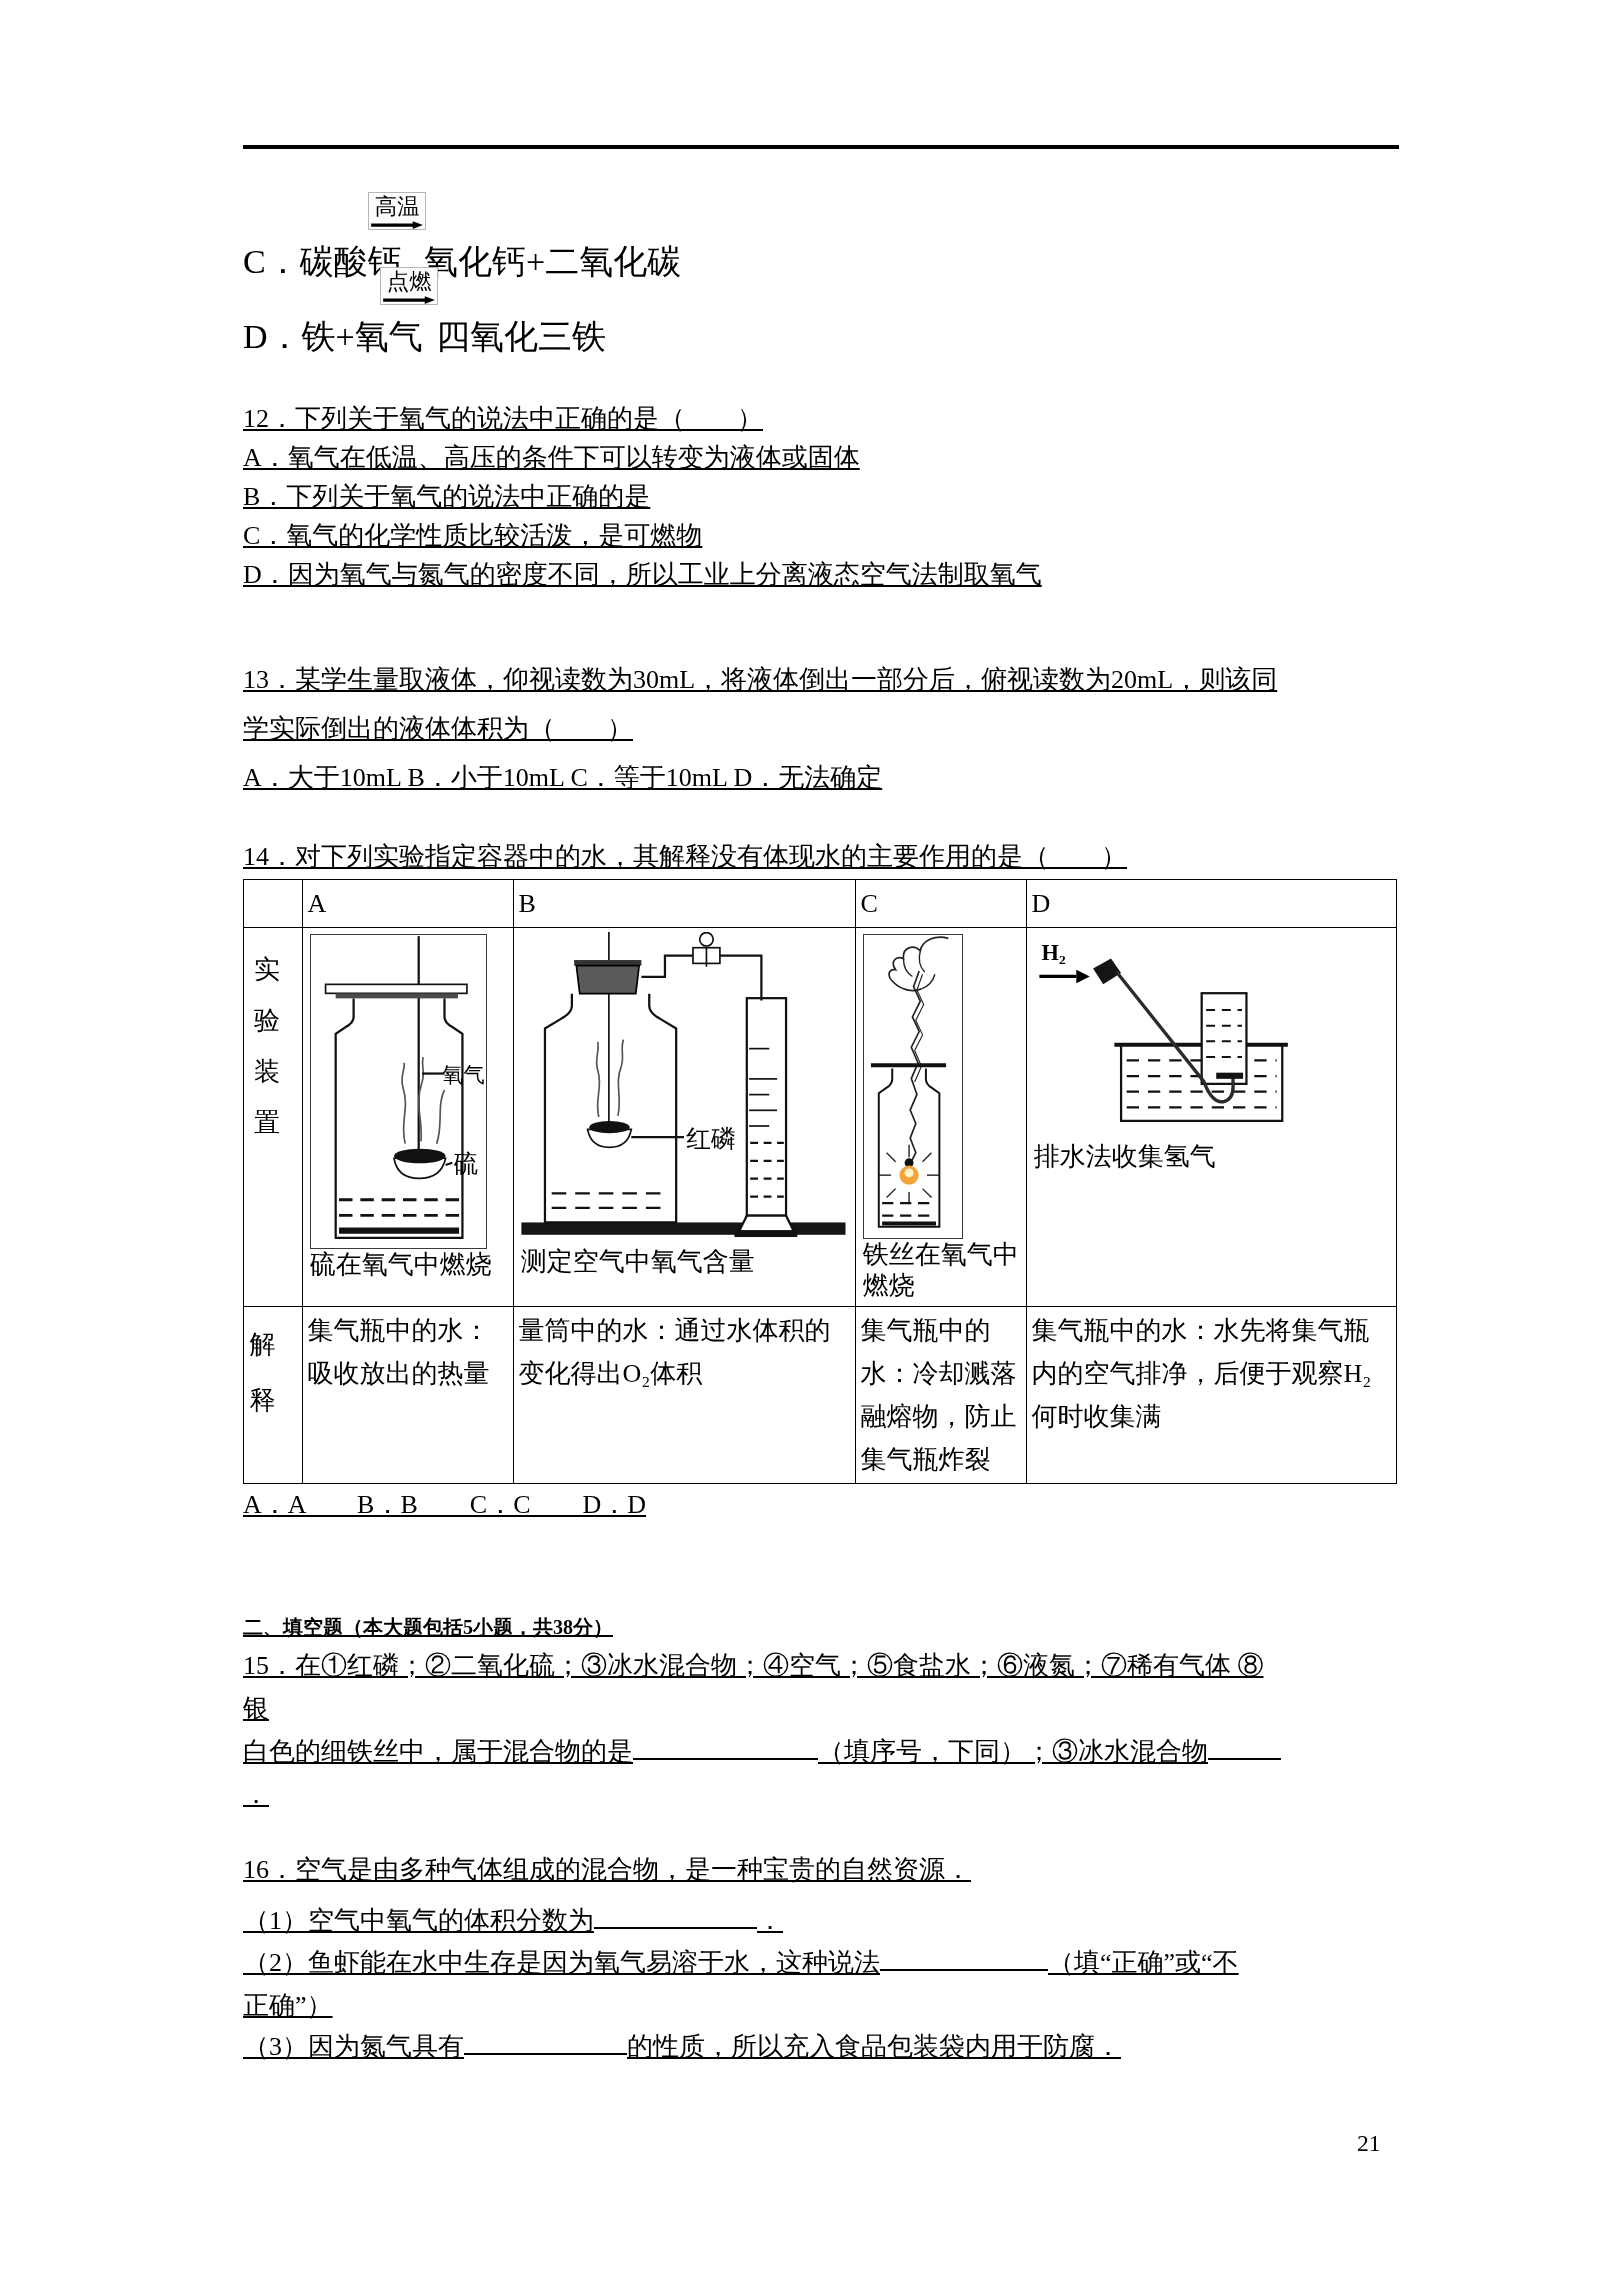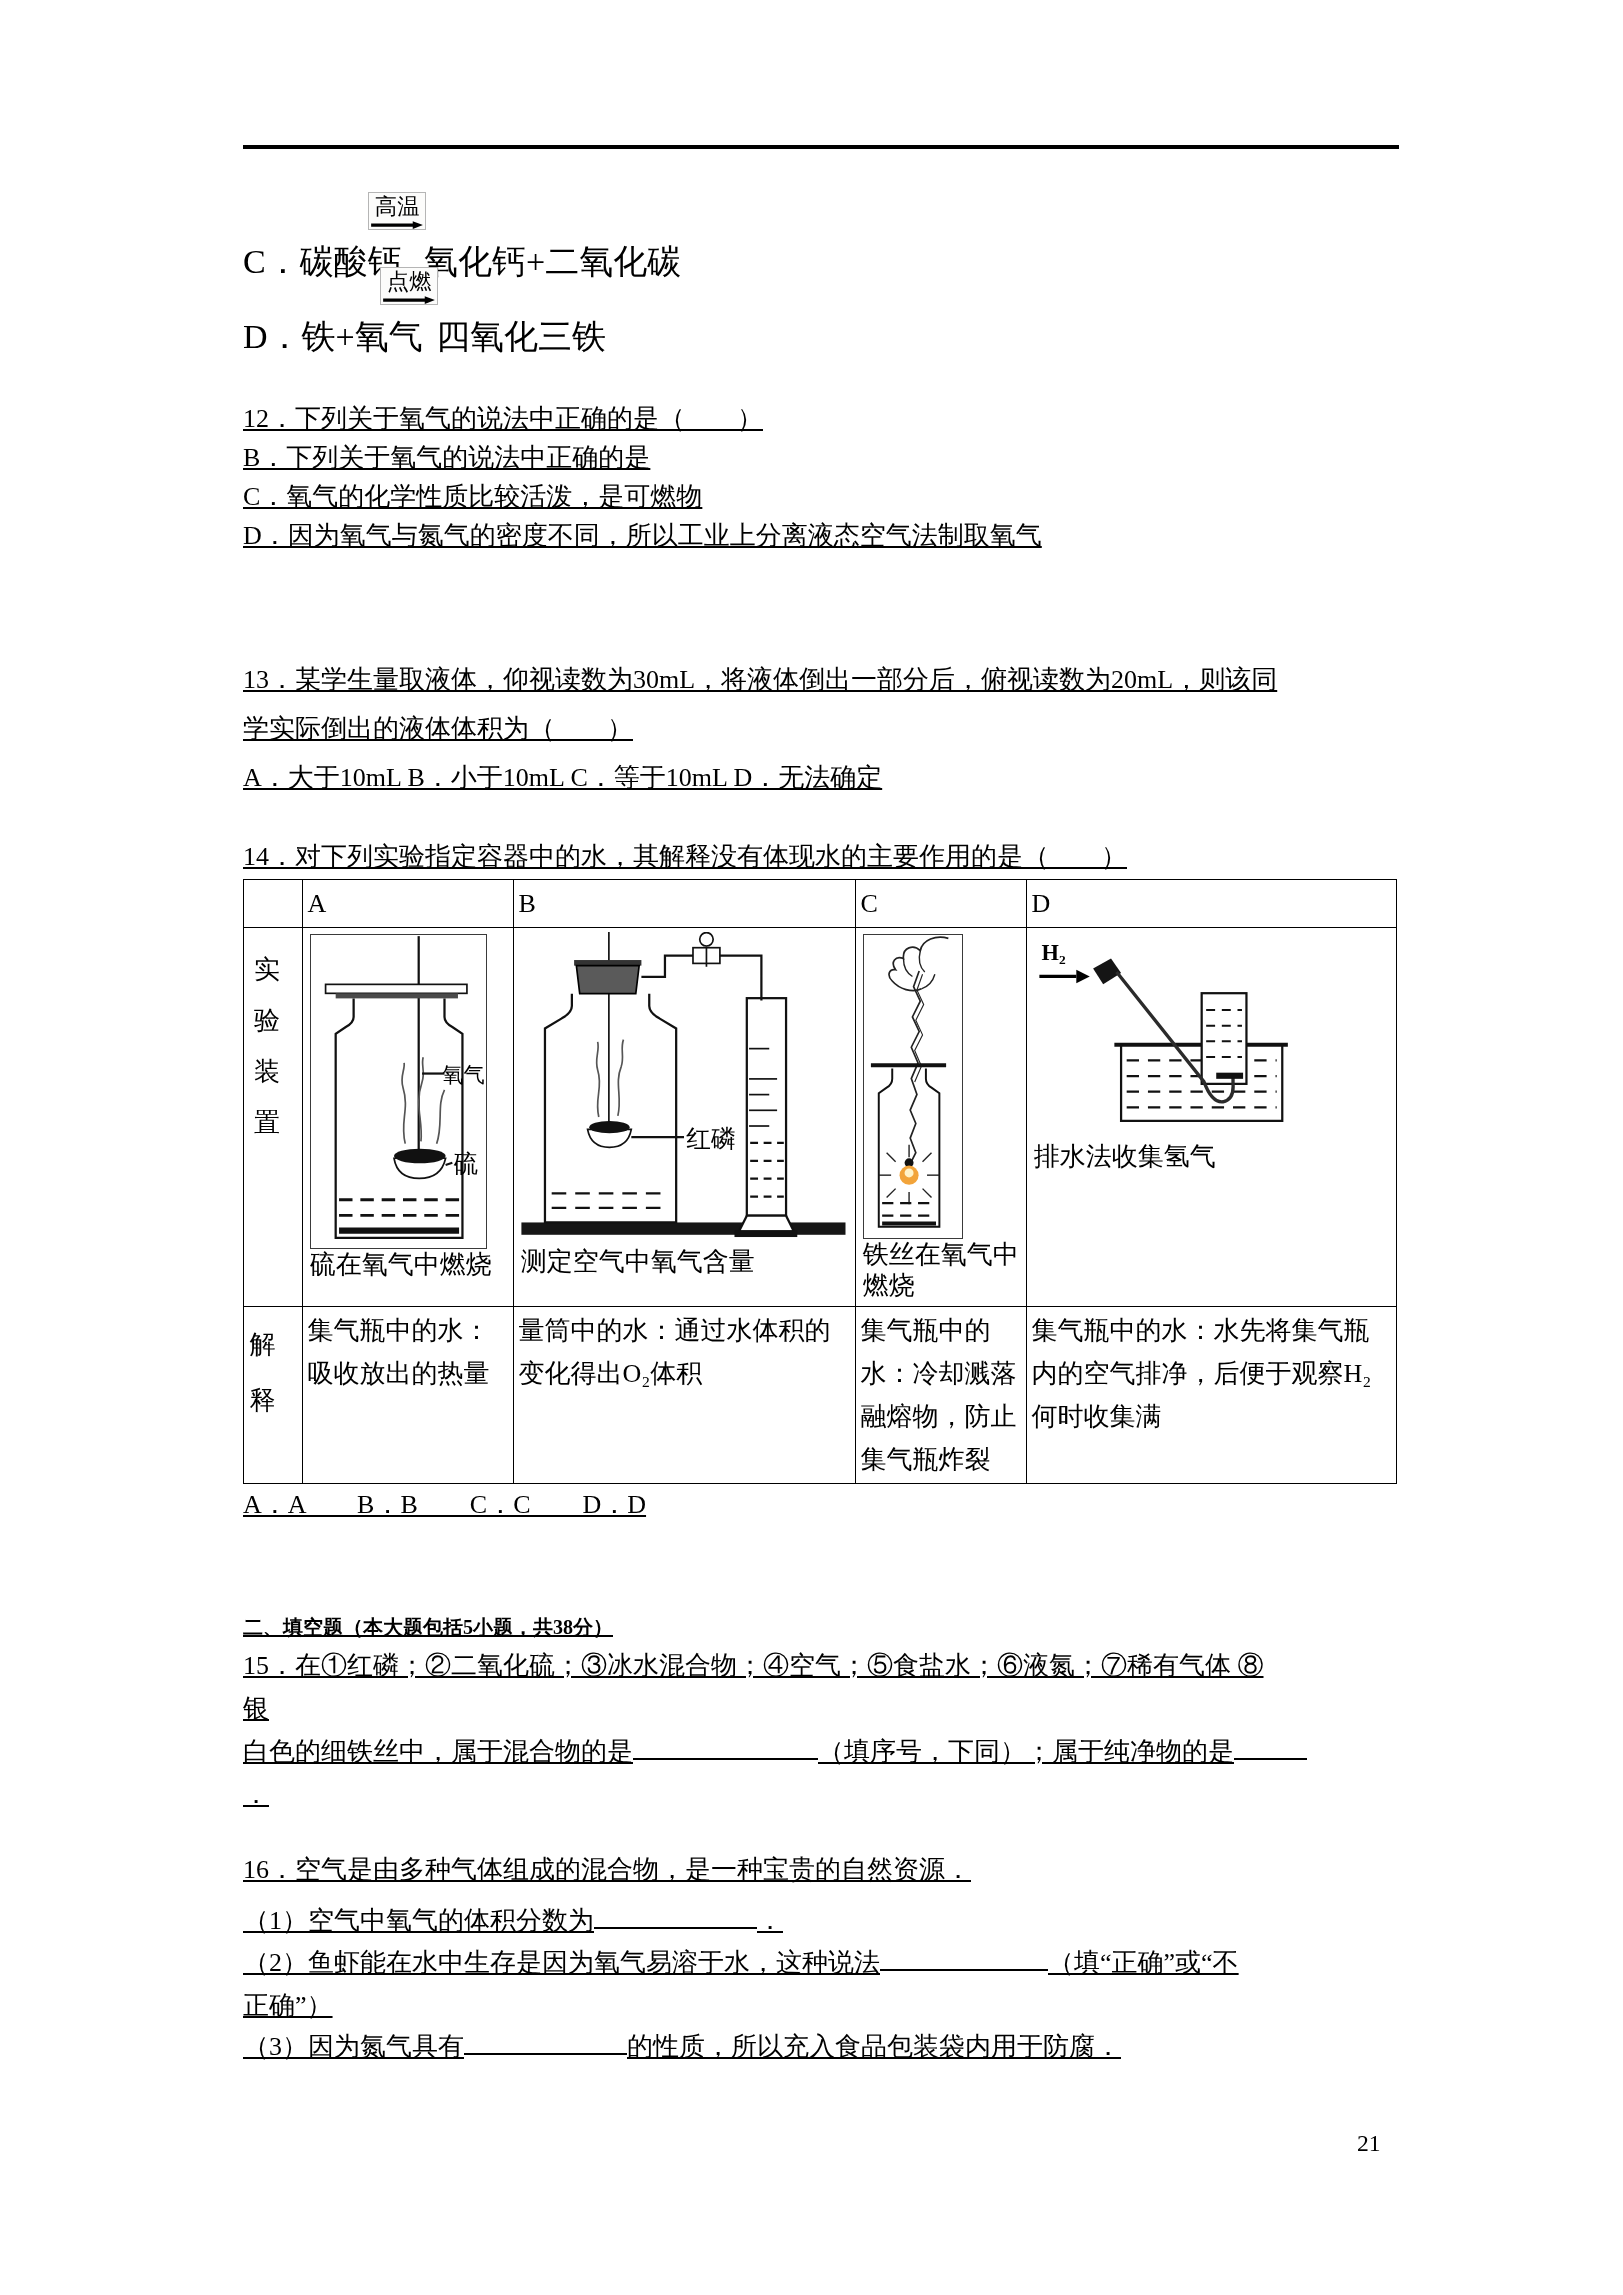"A．氧气在低温、高压的条件下可以转变为液体或固体" div { html: none -> <div>A．氧气在低温、高压的条件下可以转变为液体或固体</div> }
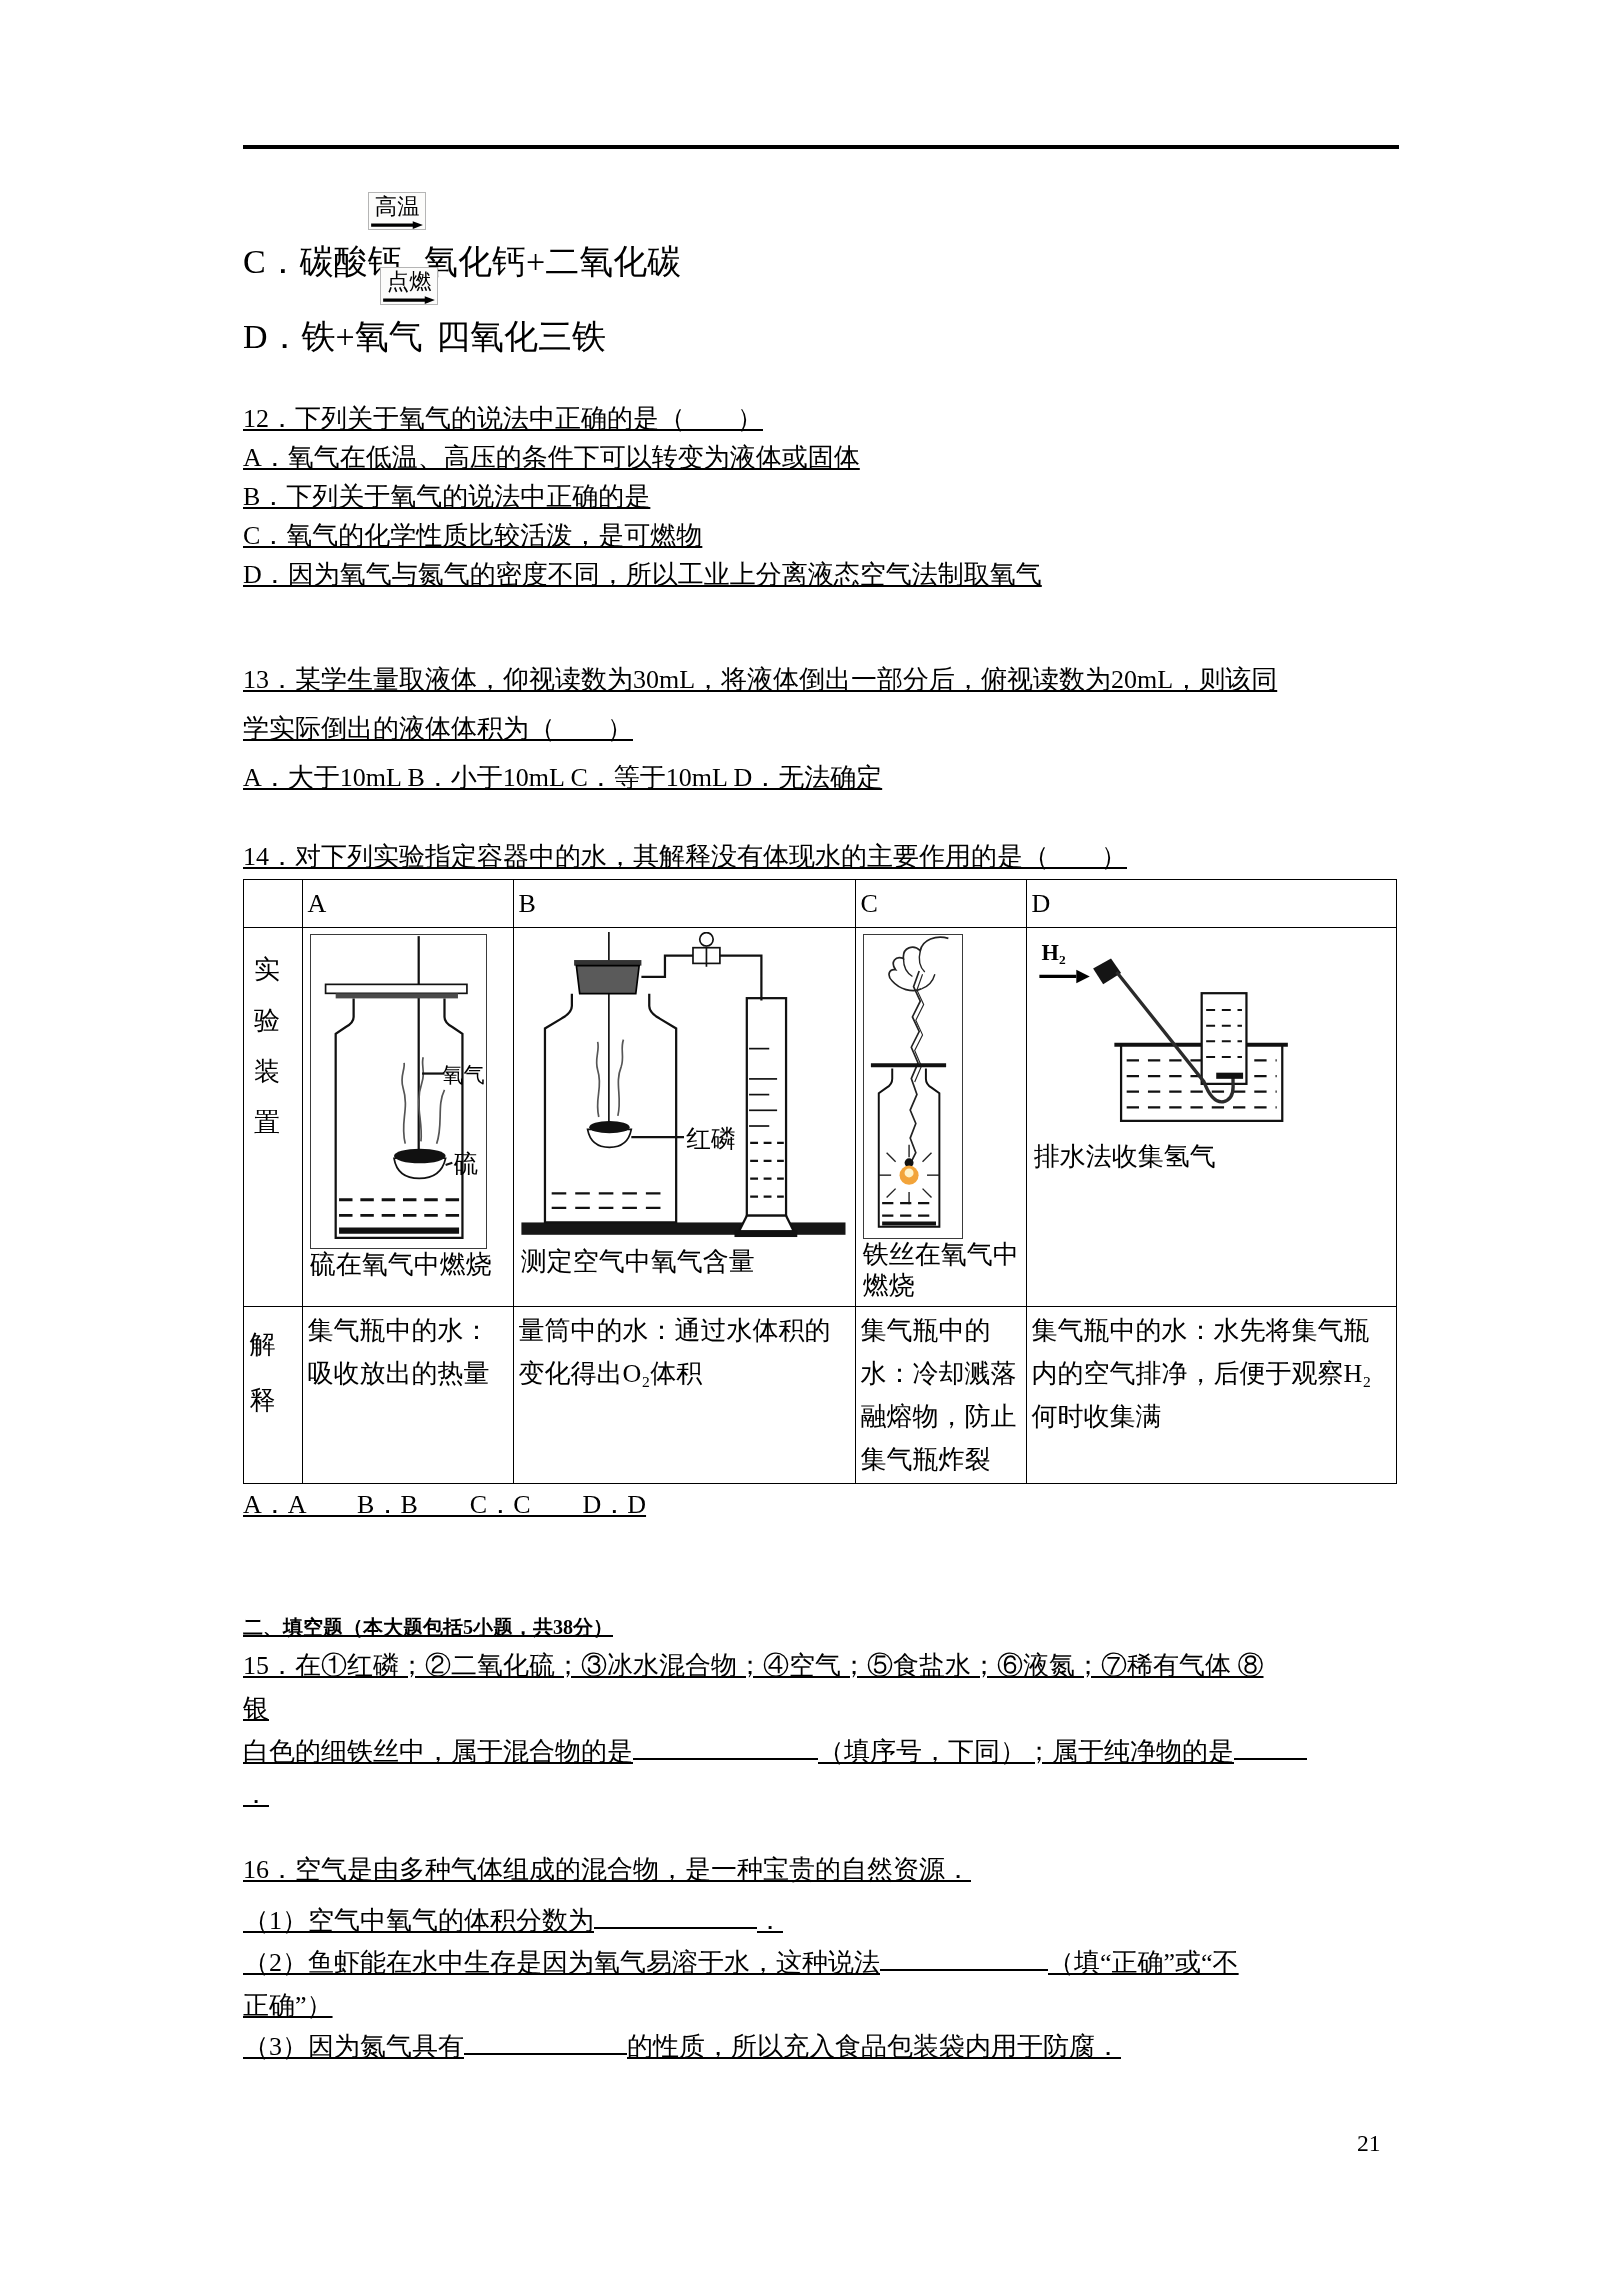"（填序号，下同）；属于纯净物的是" span { text: 属于纯净物的是 -> ③冰水混合物 }
